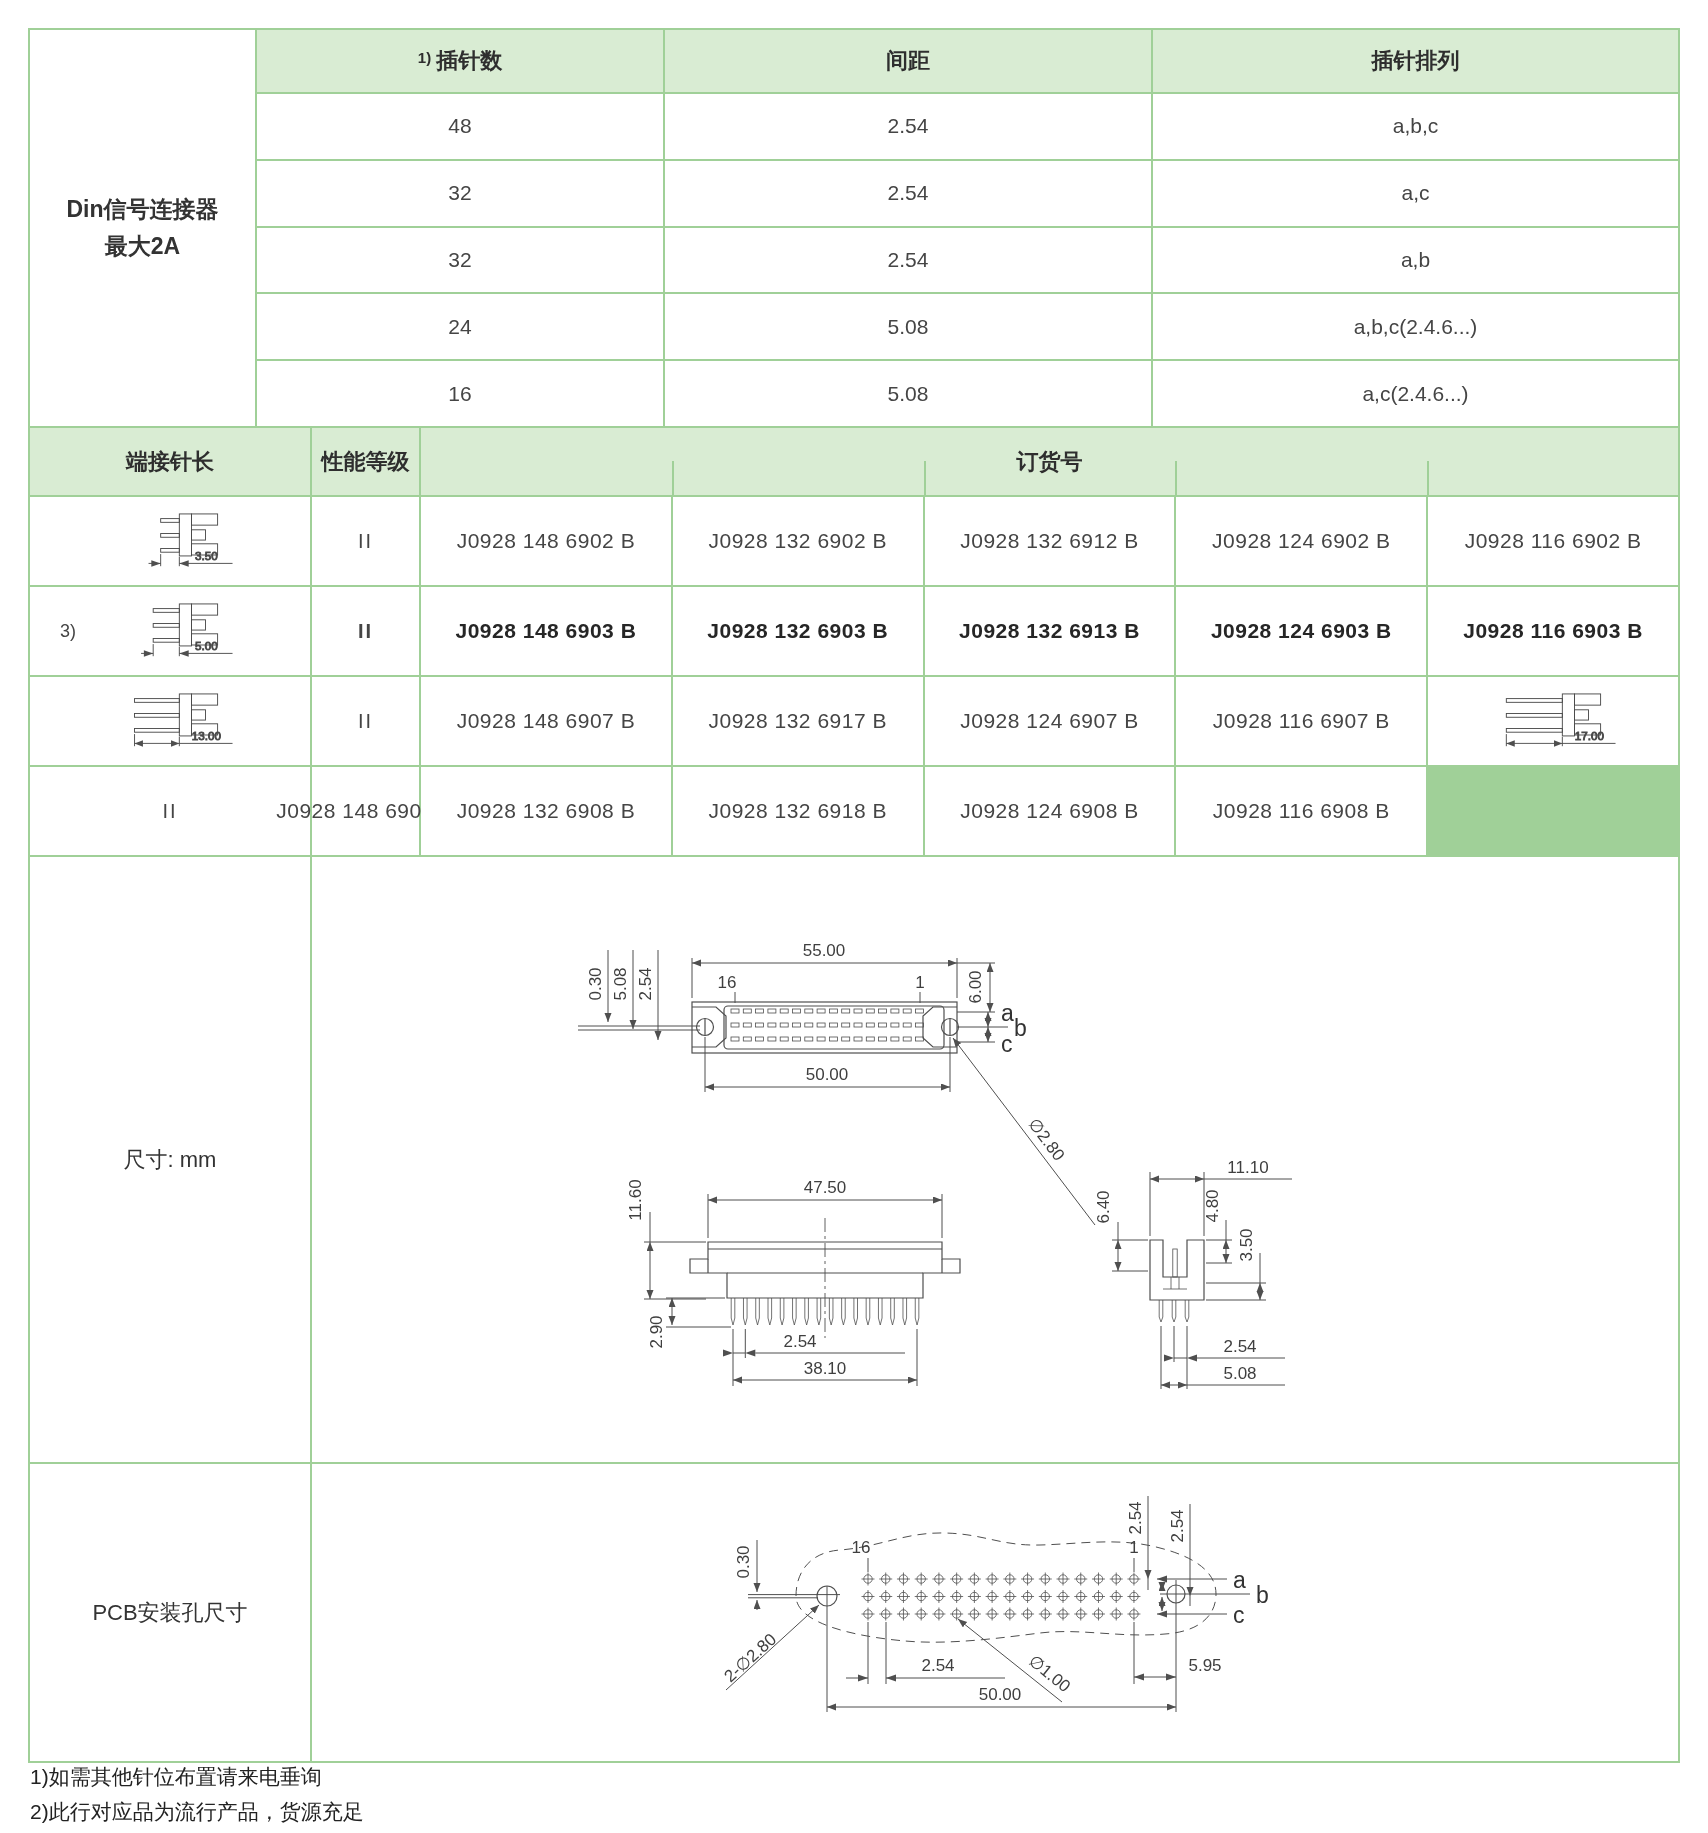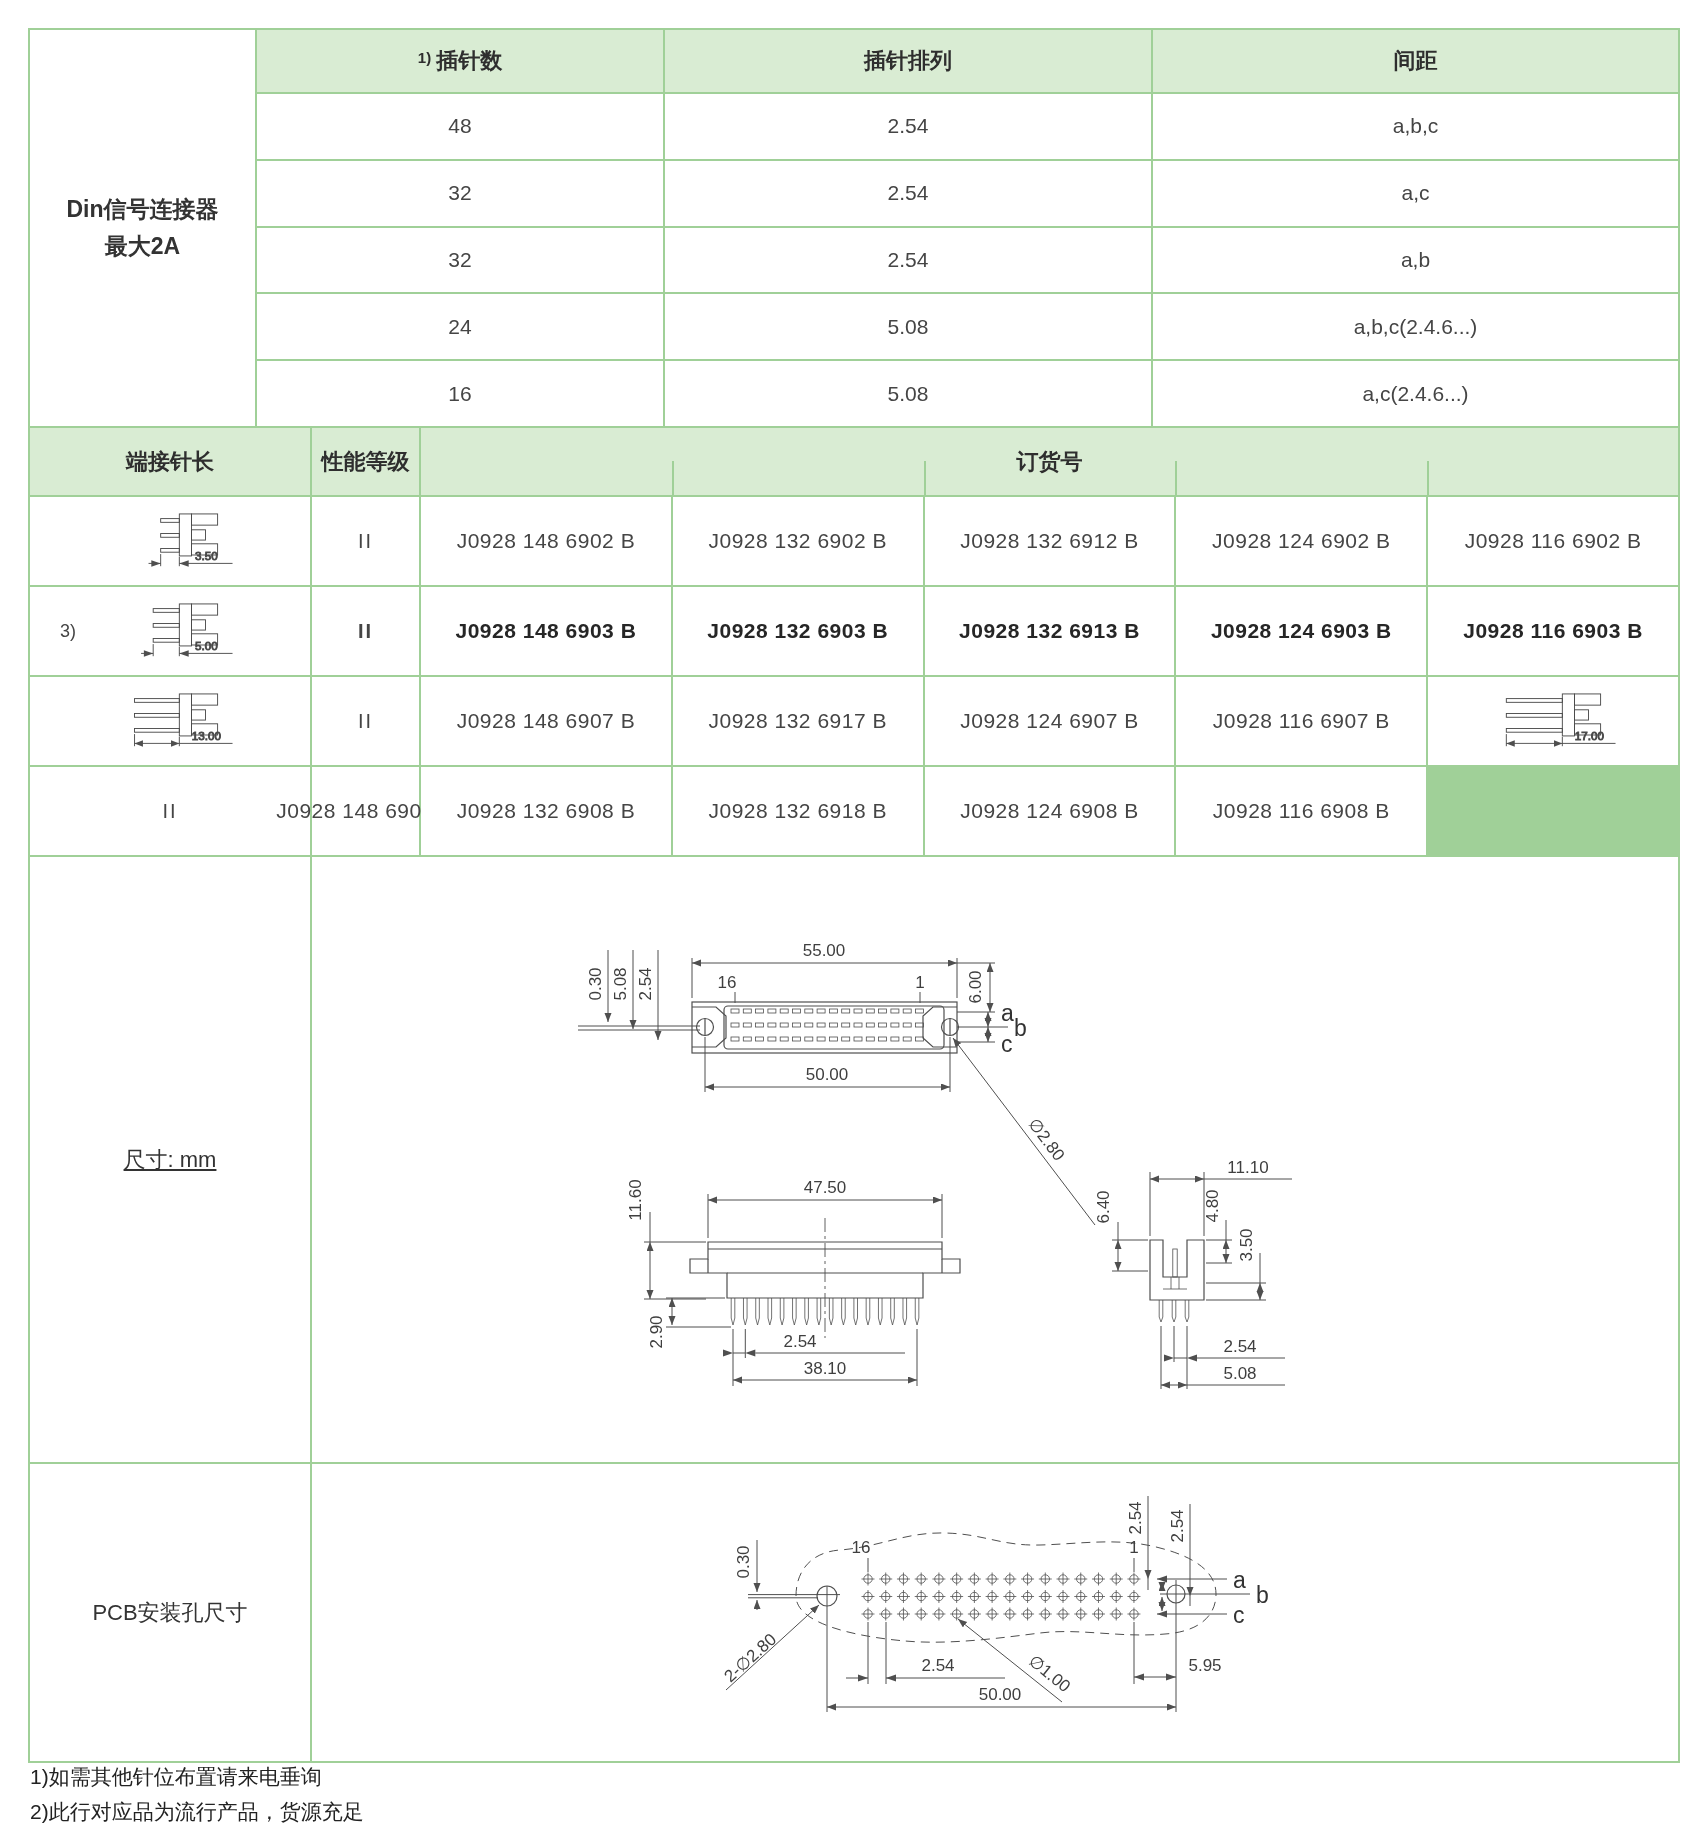"插针排列" div.cell { order: before "间距" -> after "间距" }
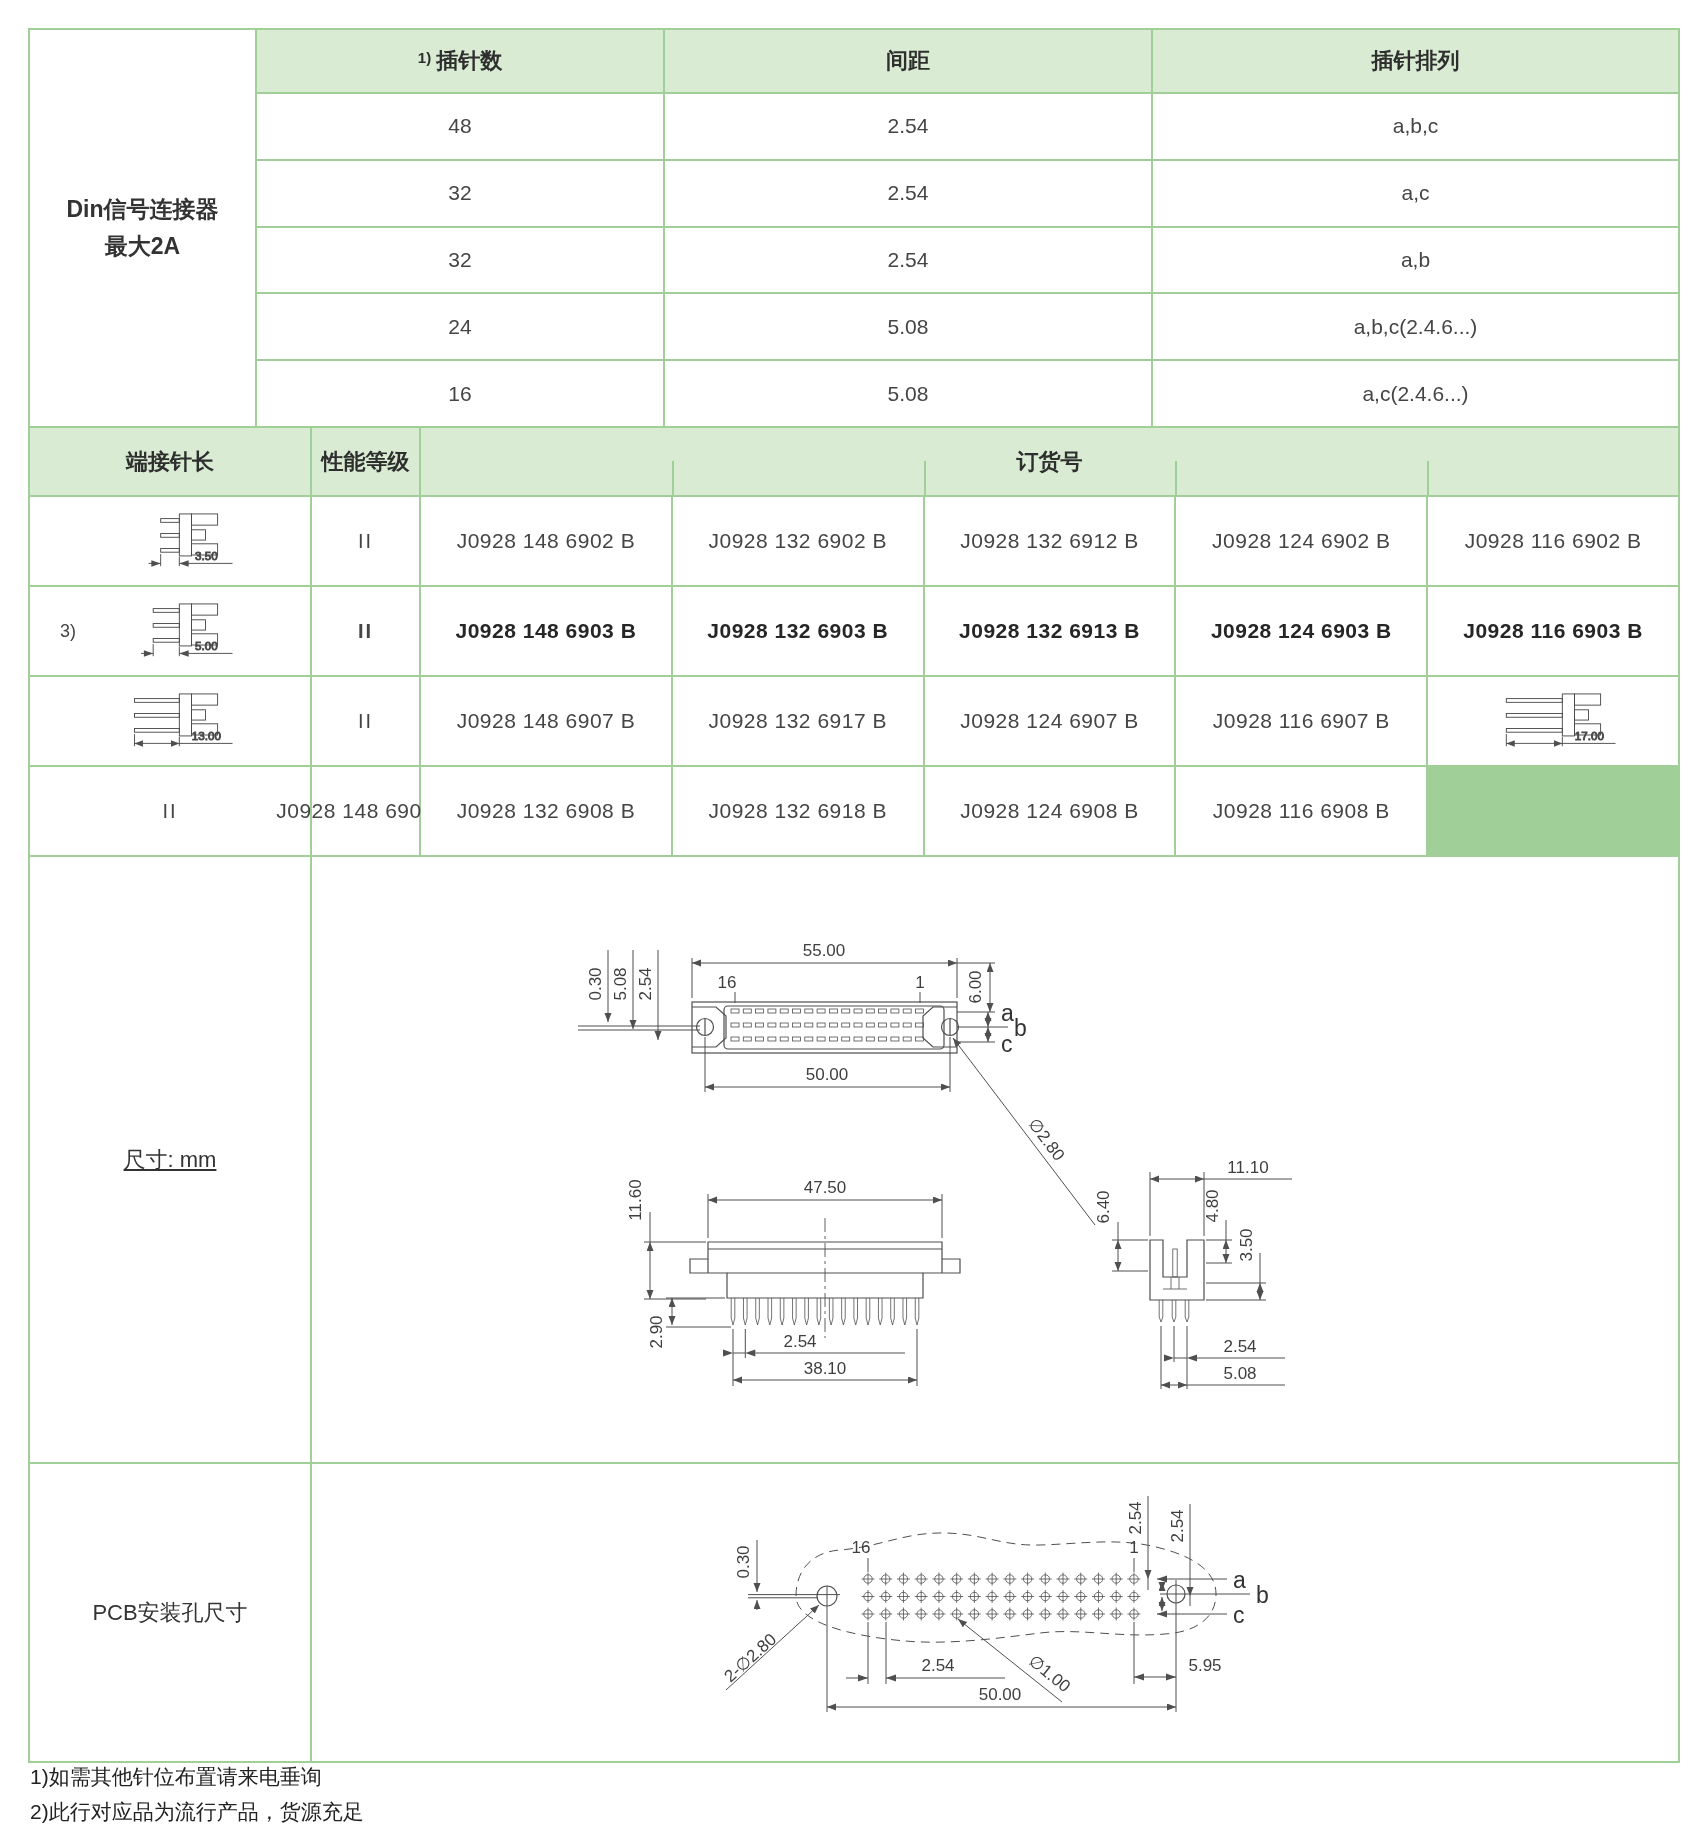"尺寸: mm" div.grid { text-decoration: underline -> none }
